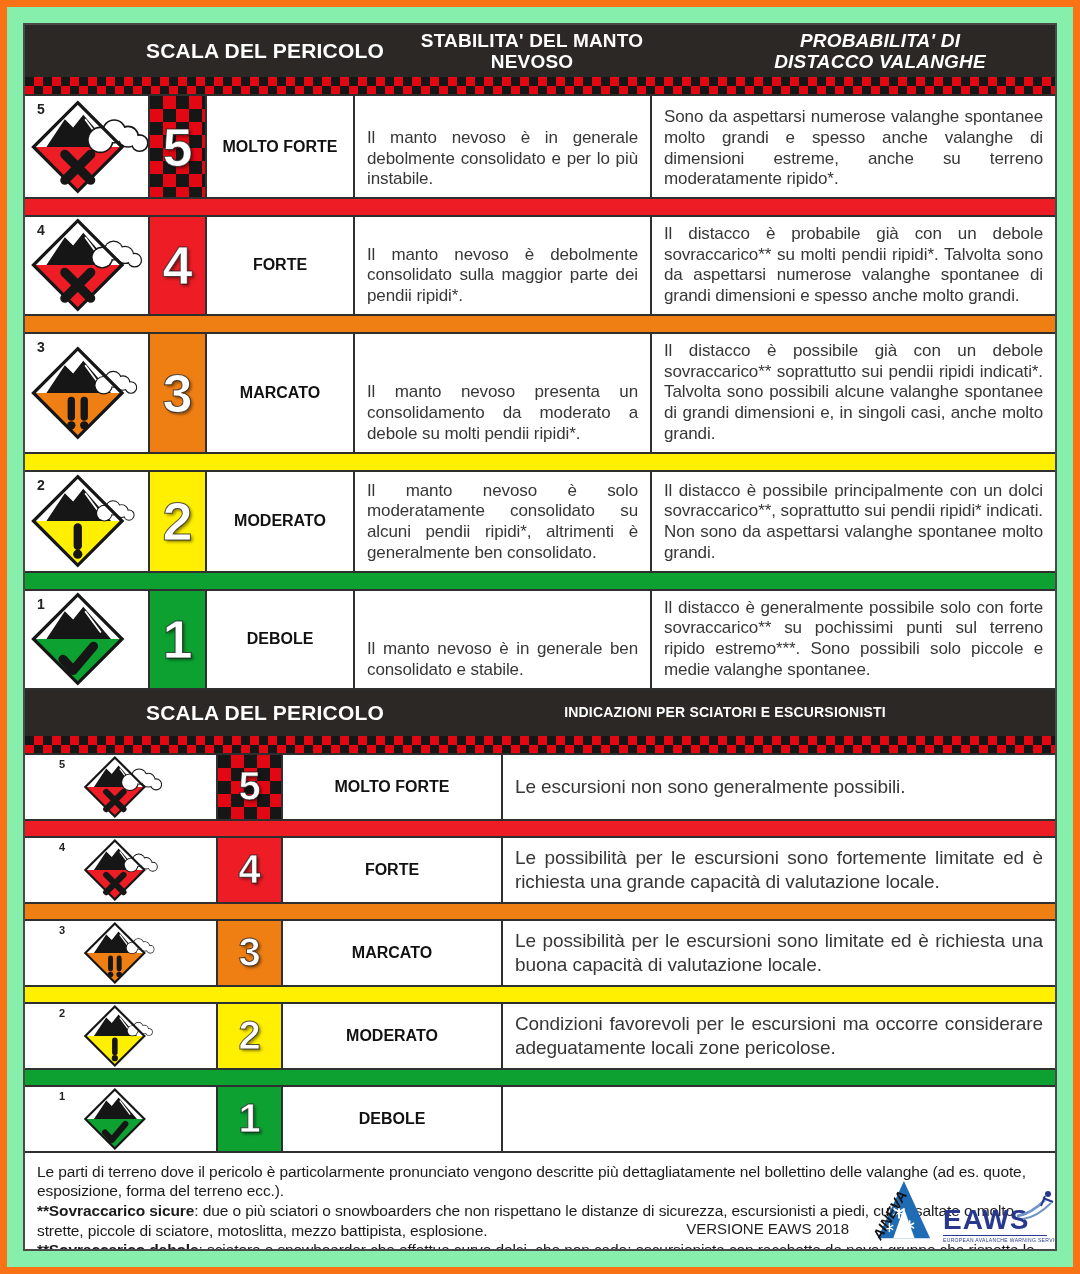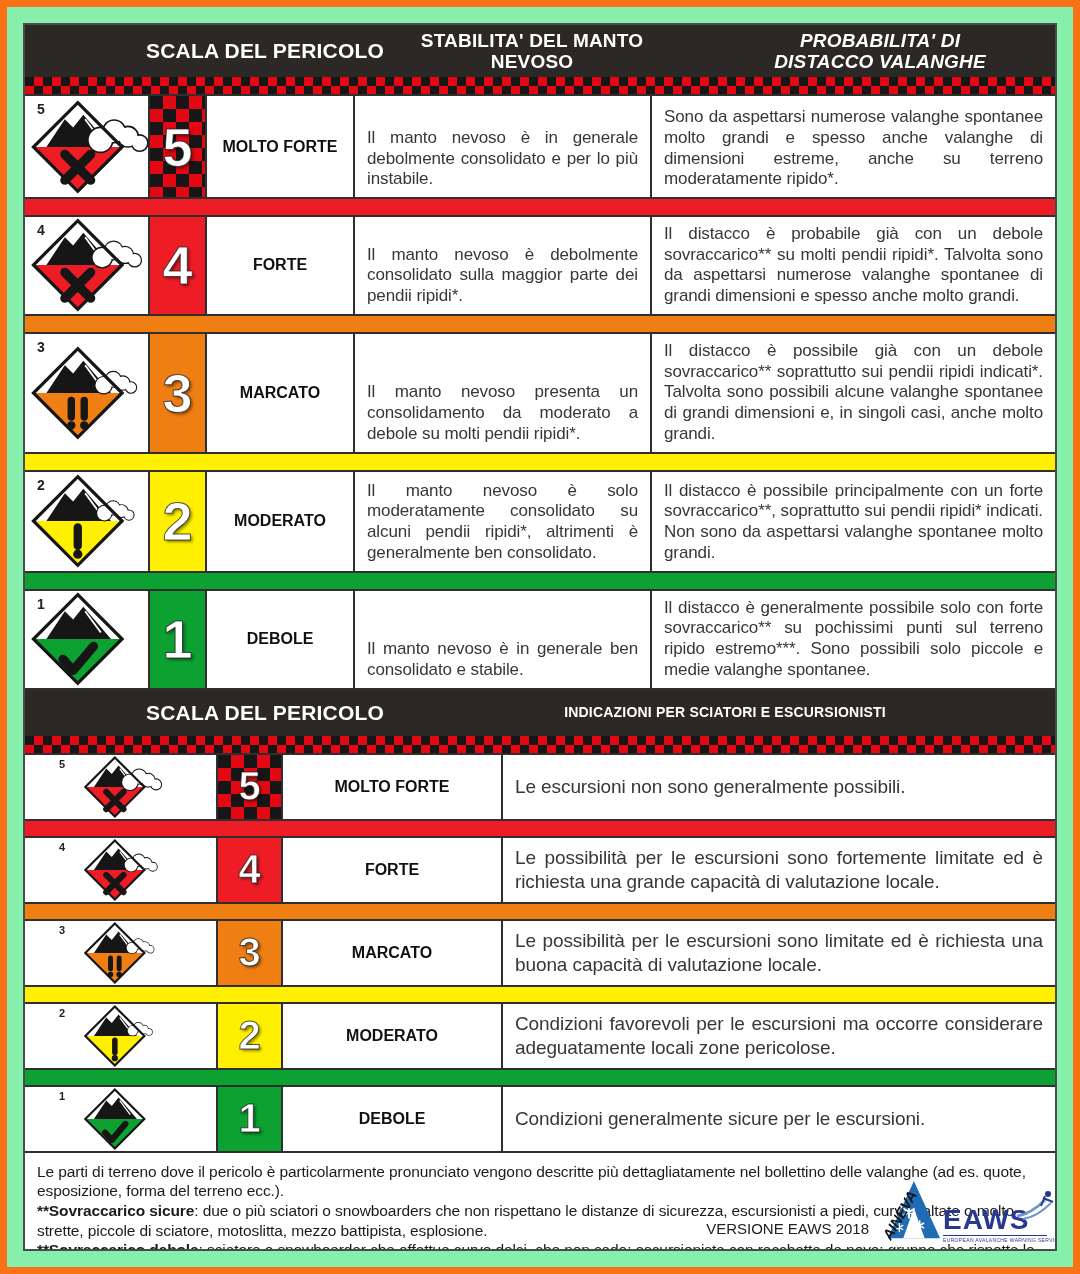"Il distacco è possibile principalmente" div.txtinner { text: forte -> dolci }
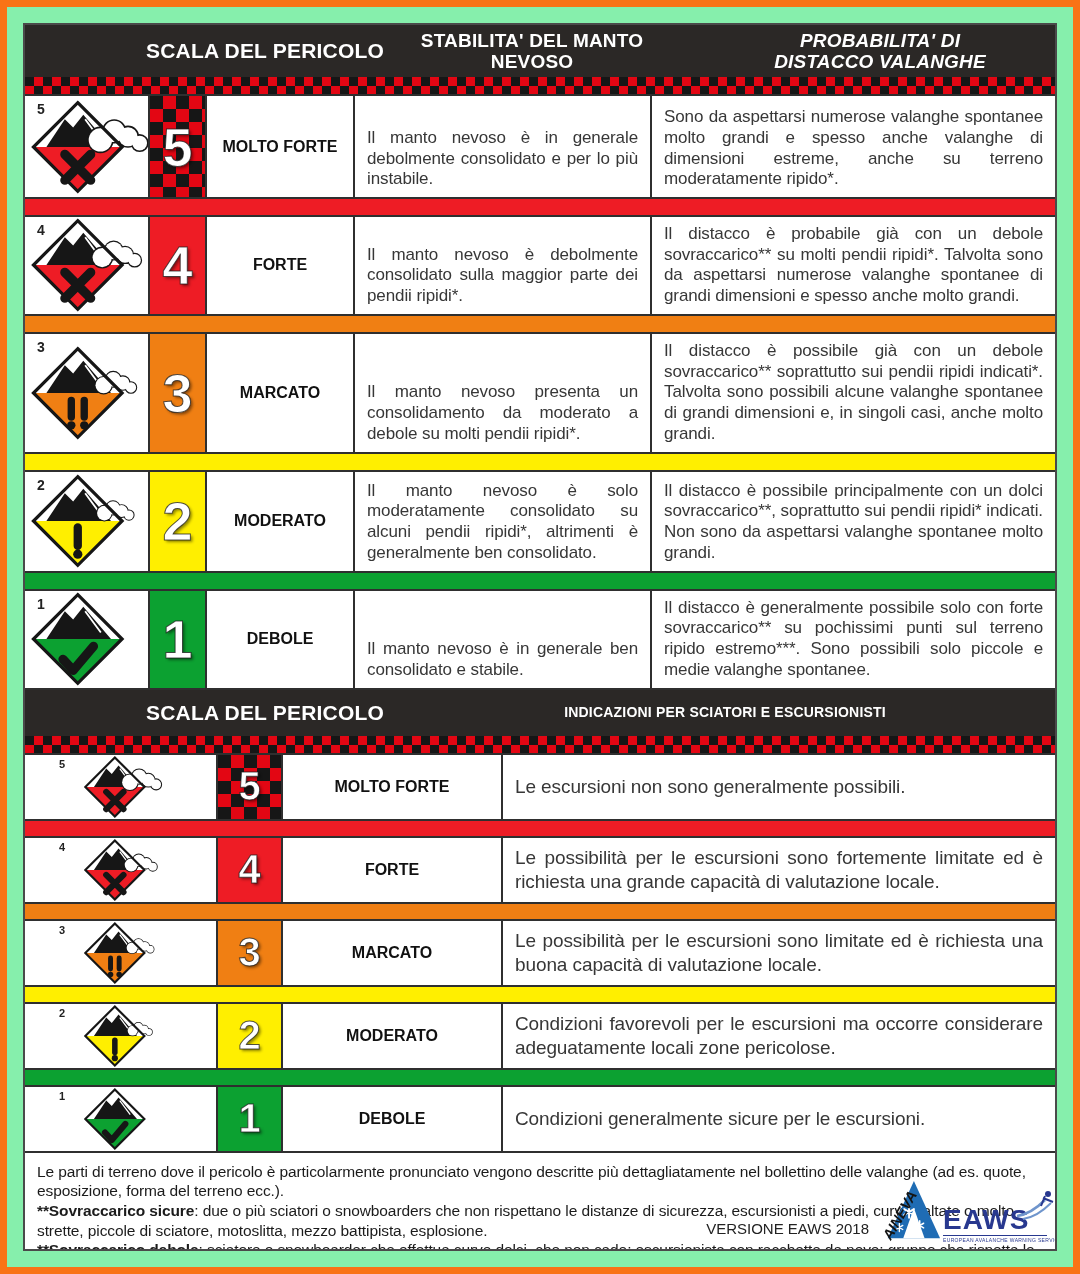"Condizioni generalmente sicure per le" div.txt { html: <div> <div>Condizioni generalmente sicure per le escursioni.</div> </div> -> none }
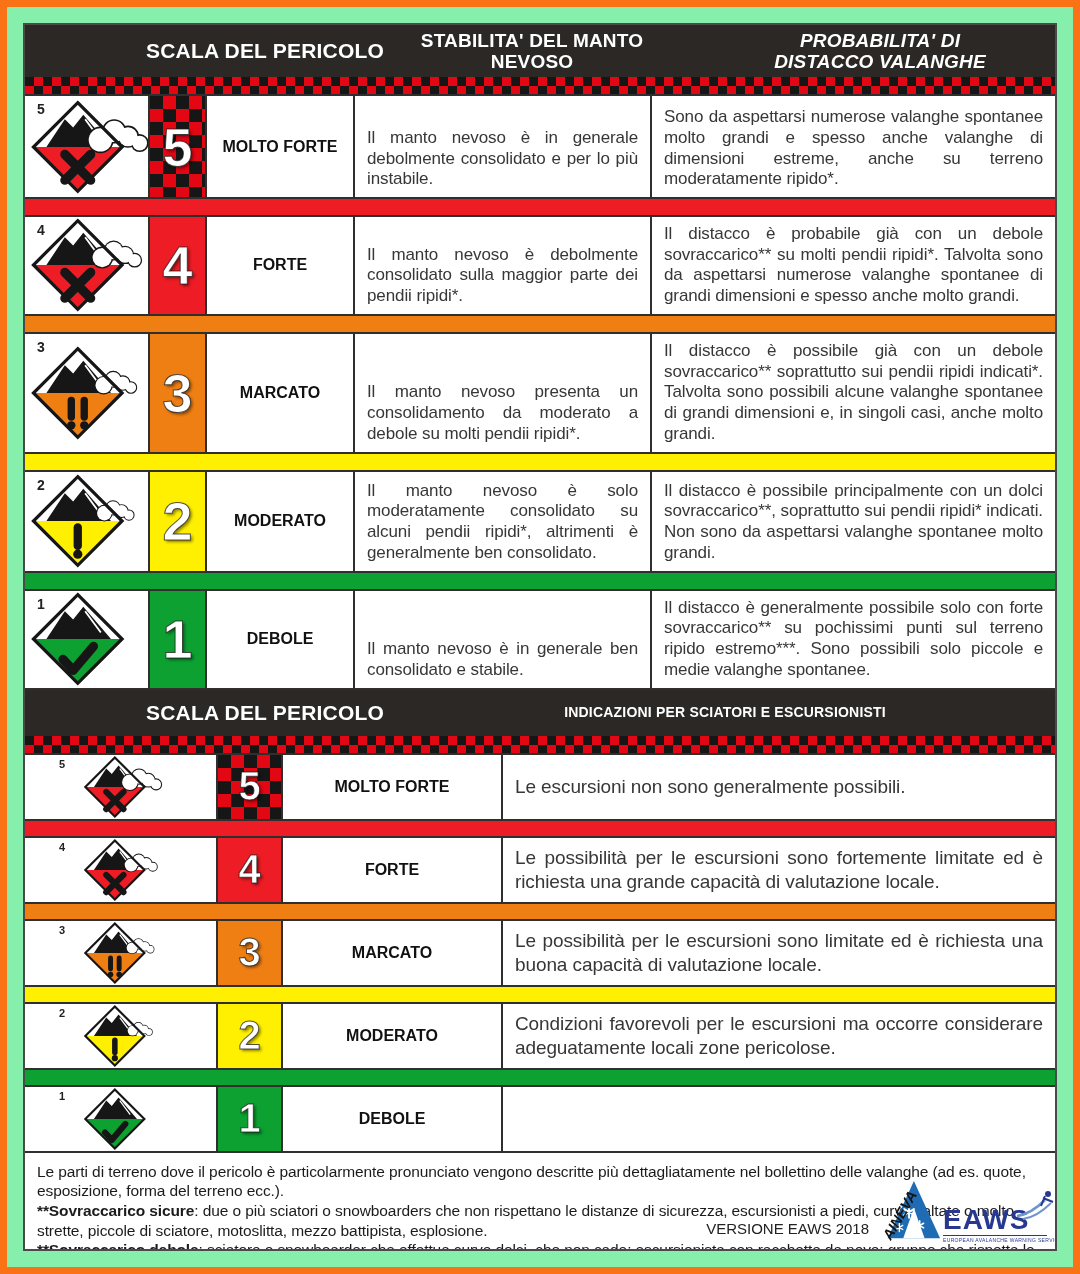"VERSIONE EAWS 2018" .brand { gap: 0 -> 10px }
